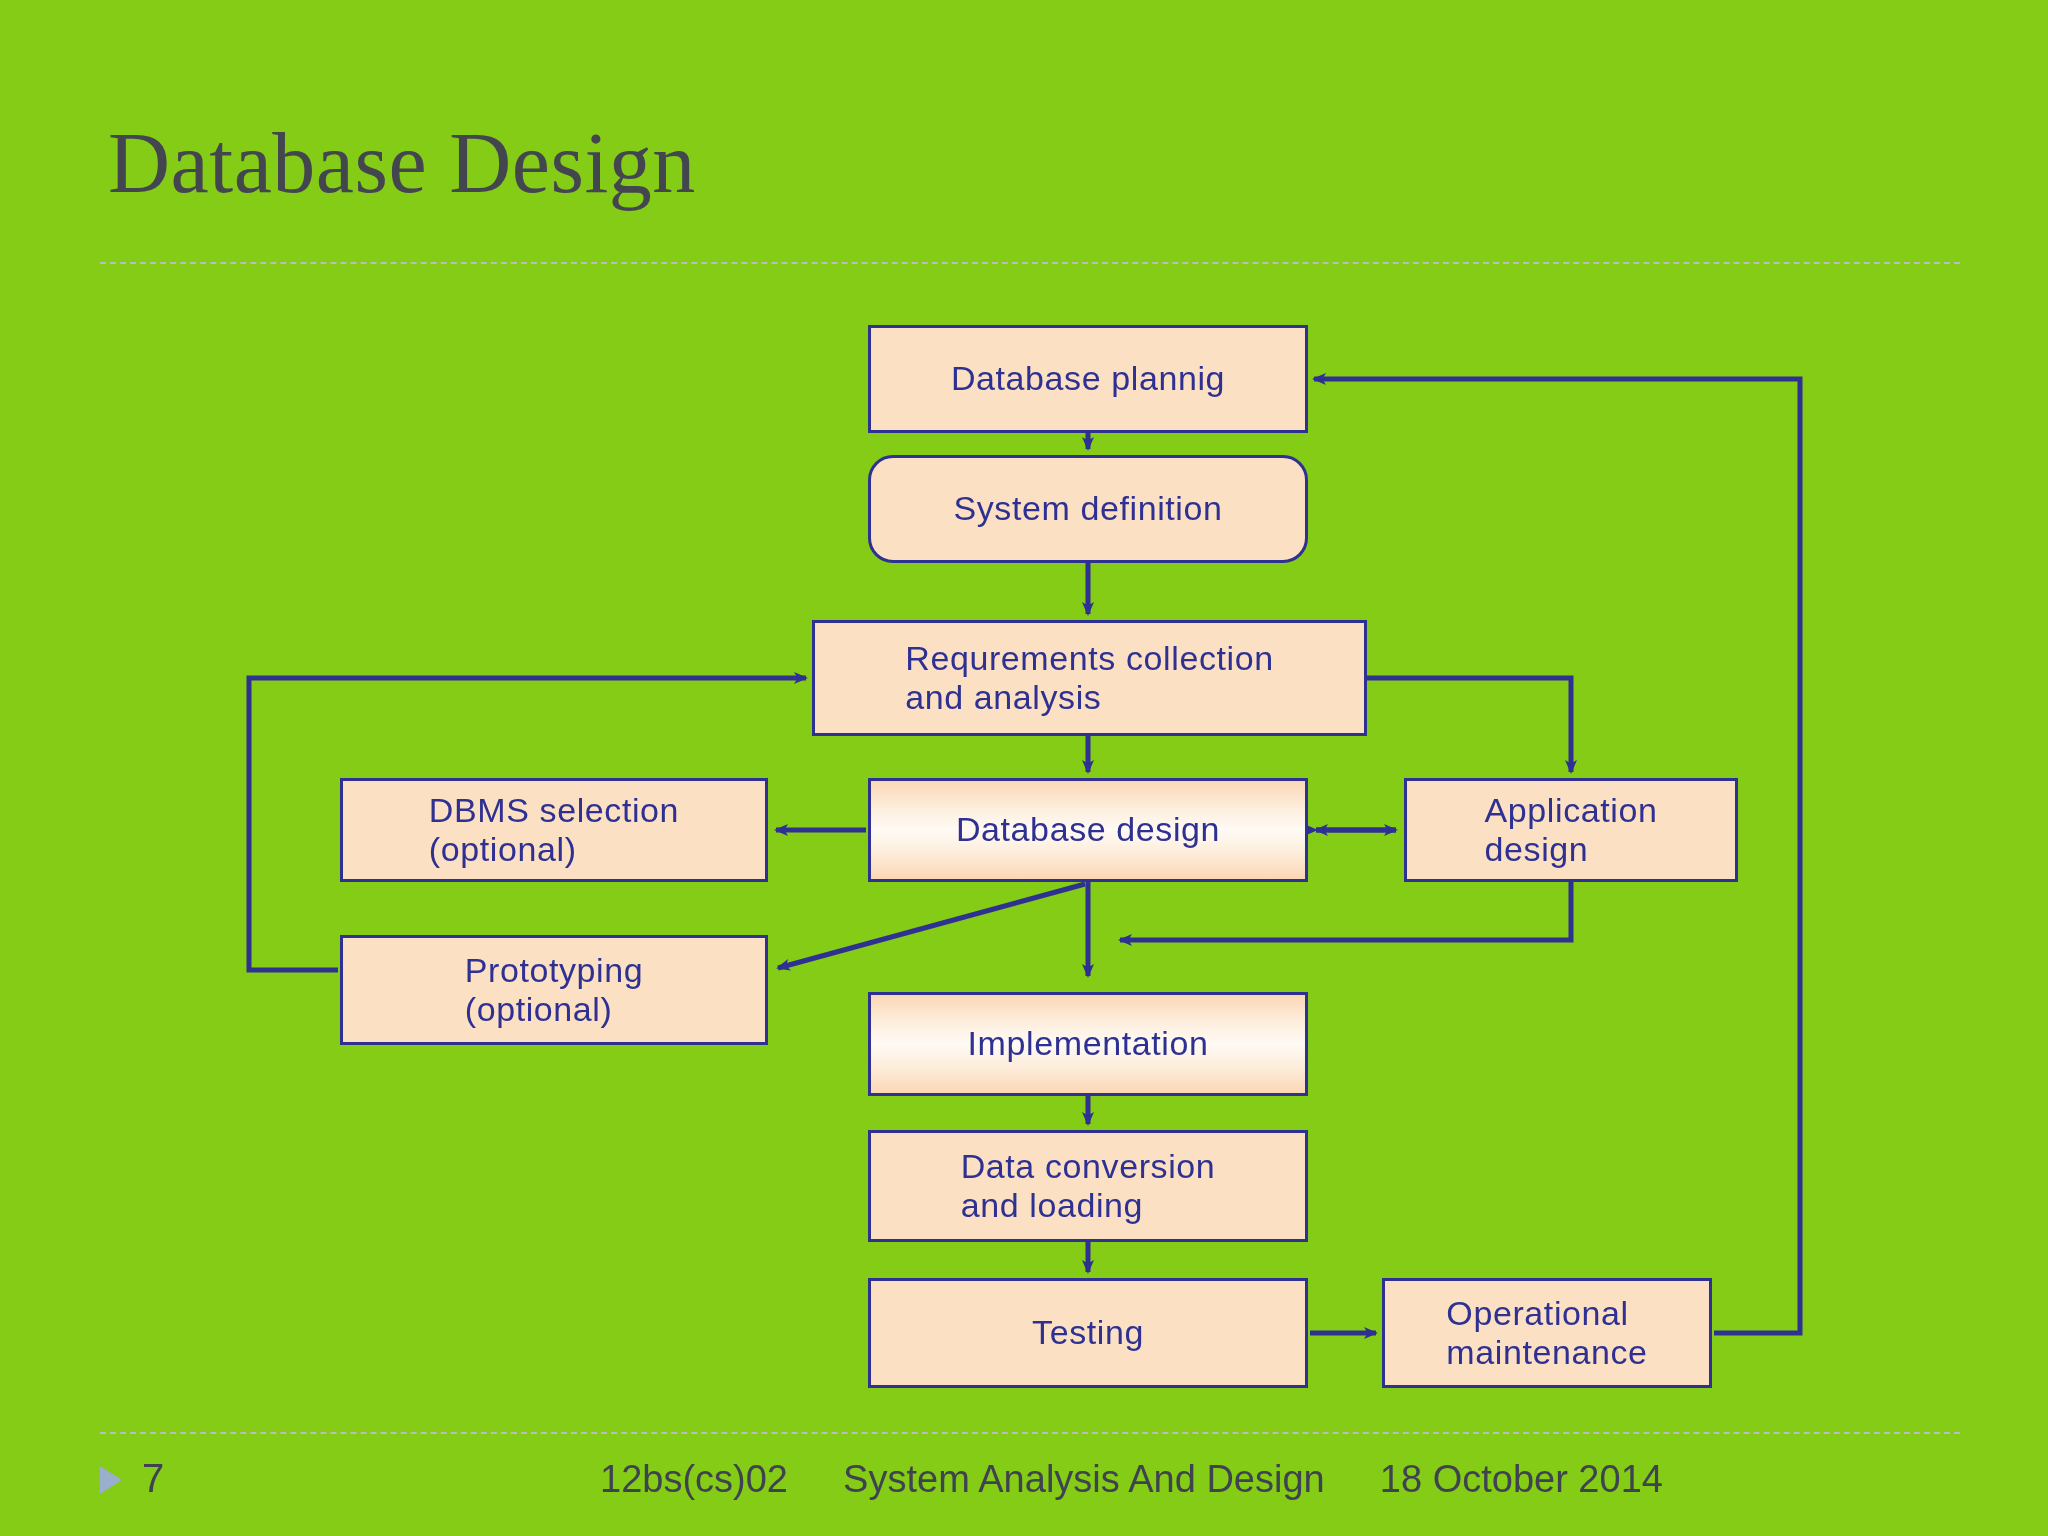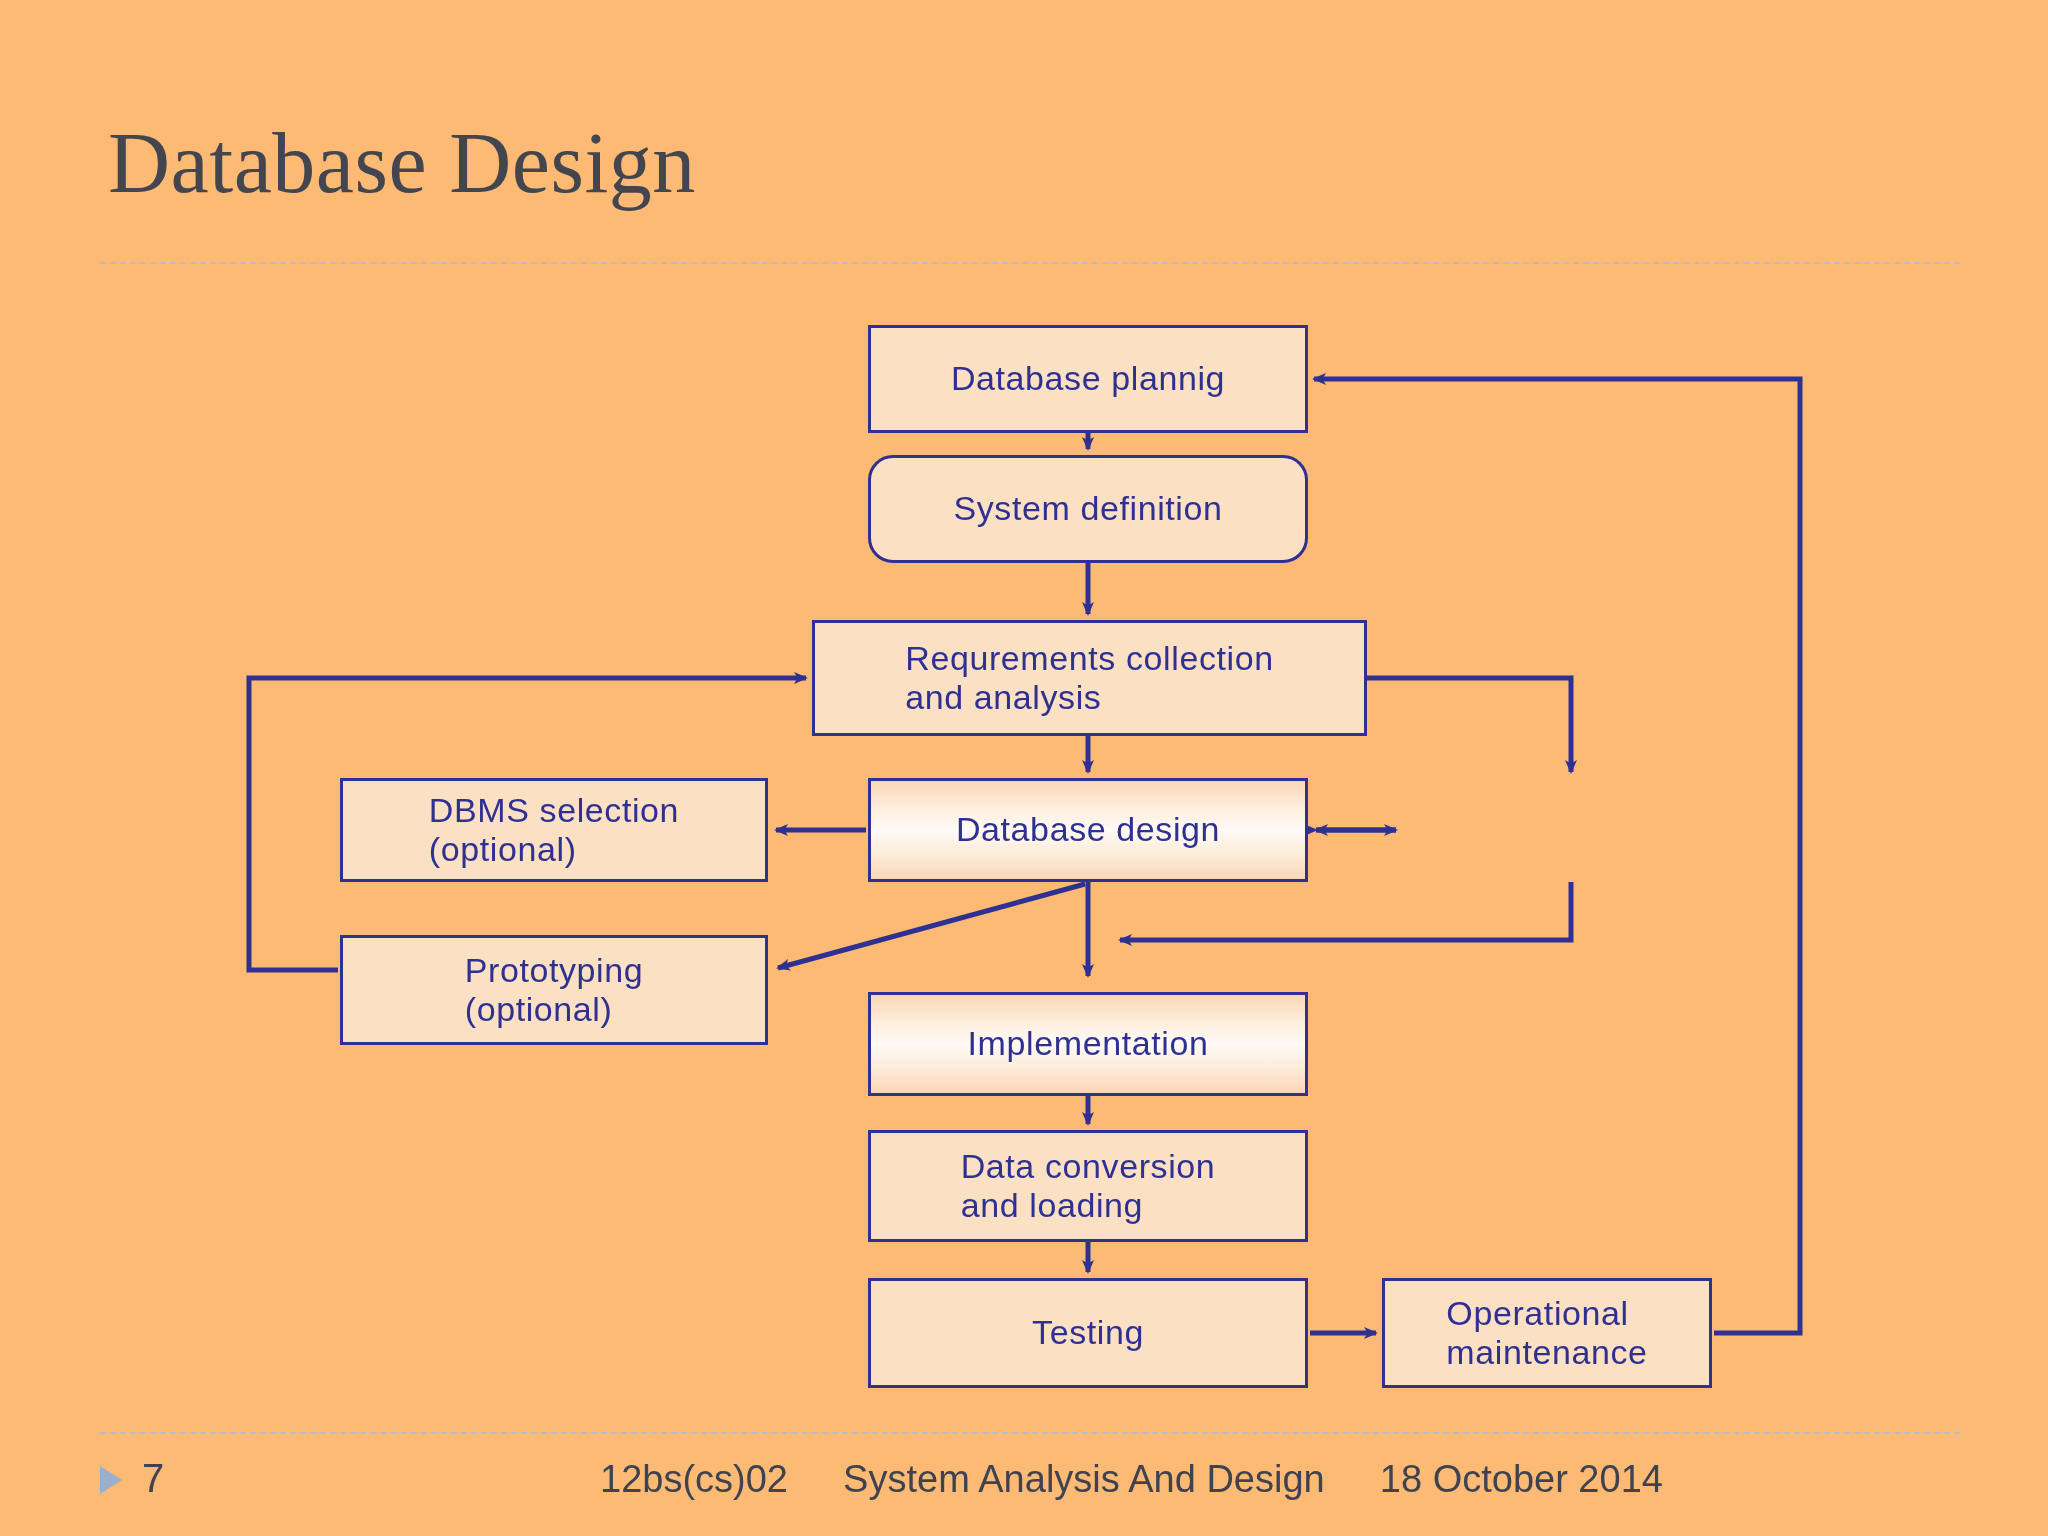"Database Design" #slide { background: #fdba74 -> #84cc16 }
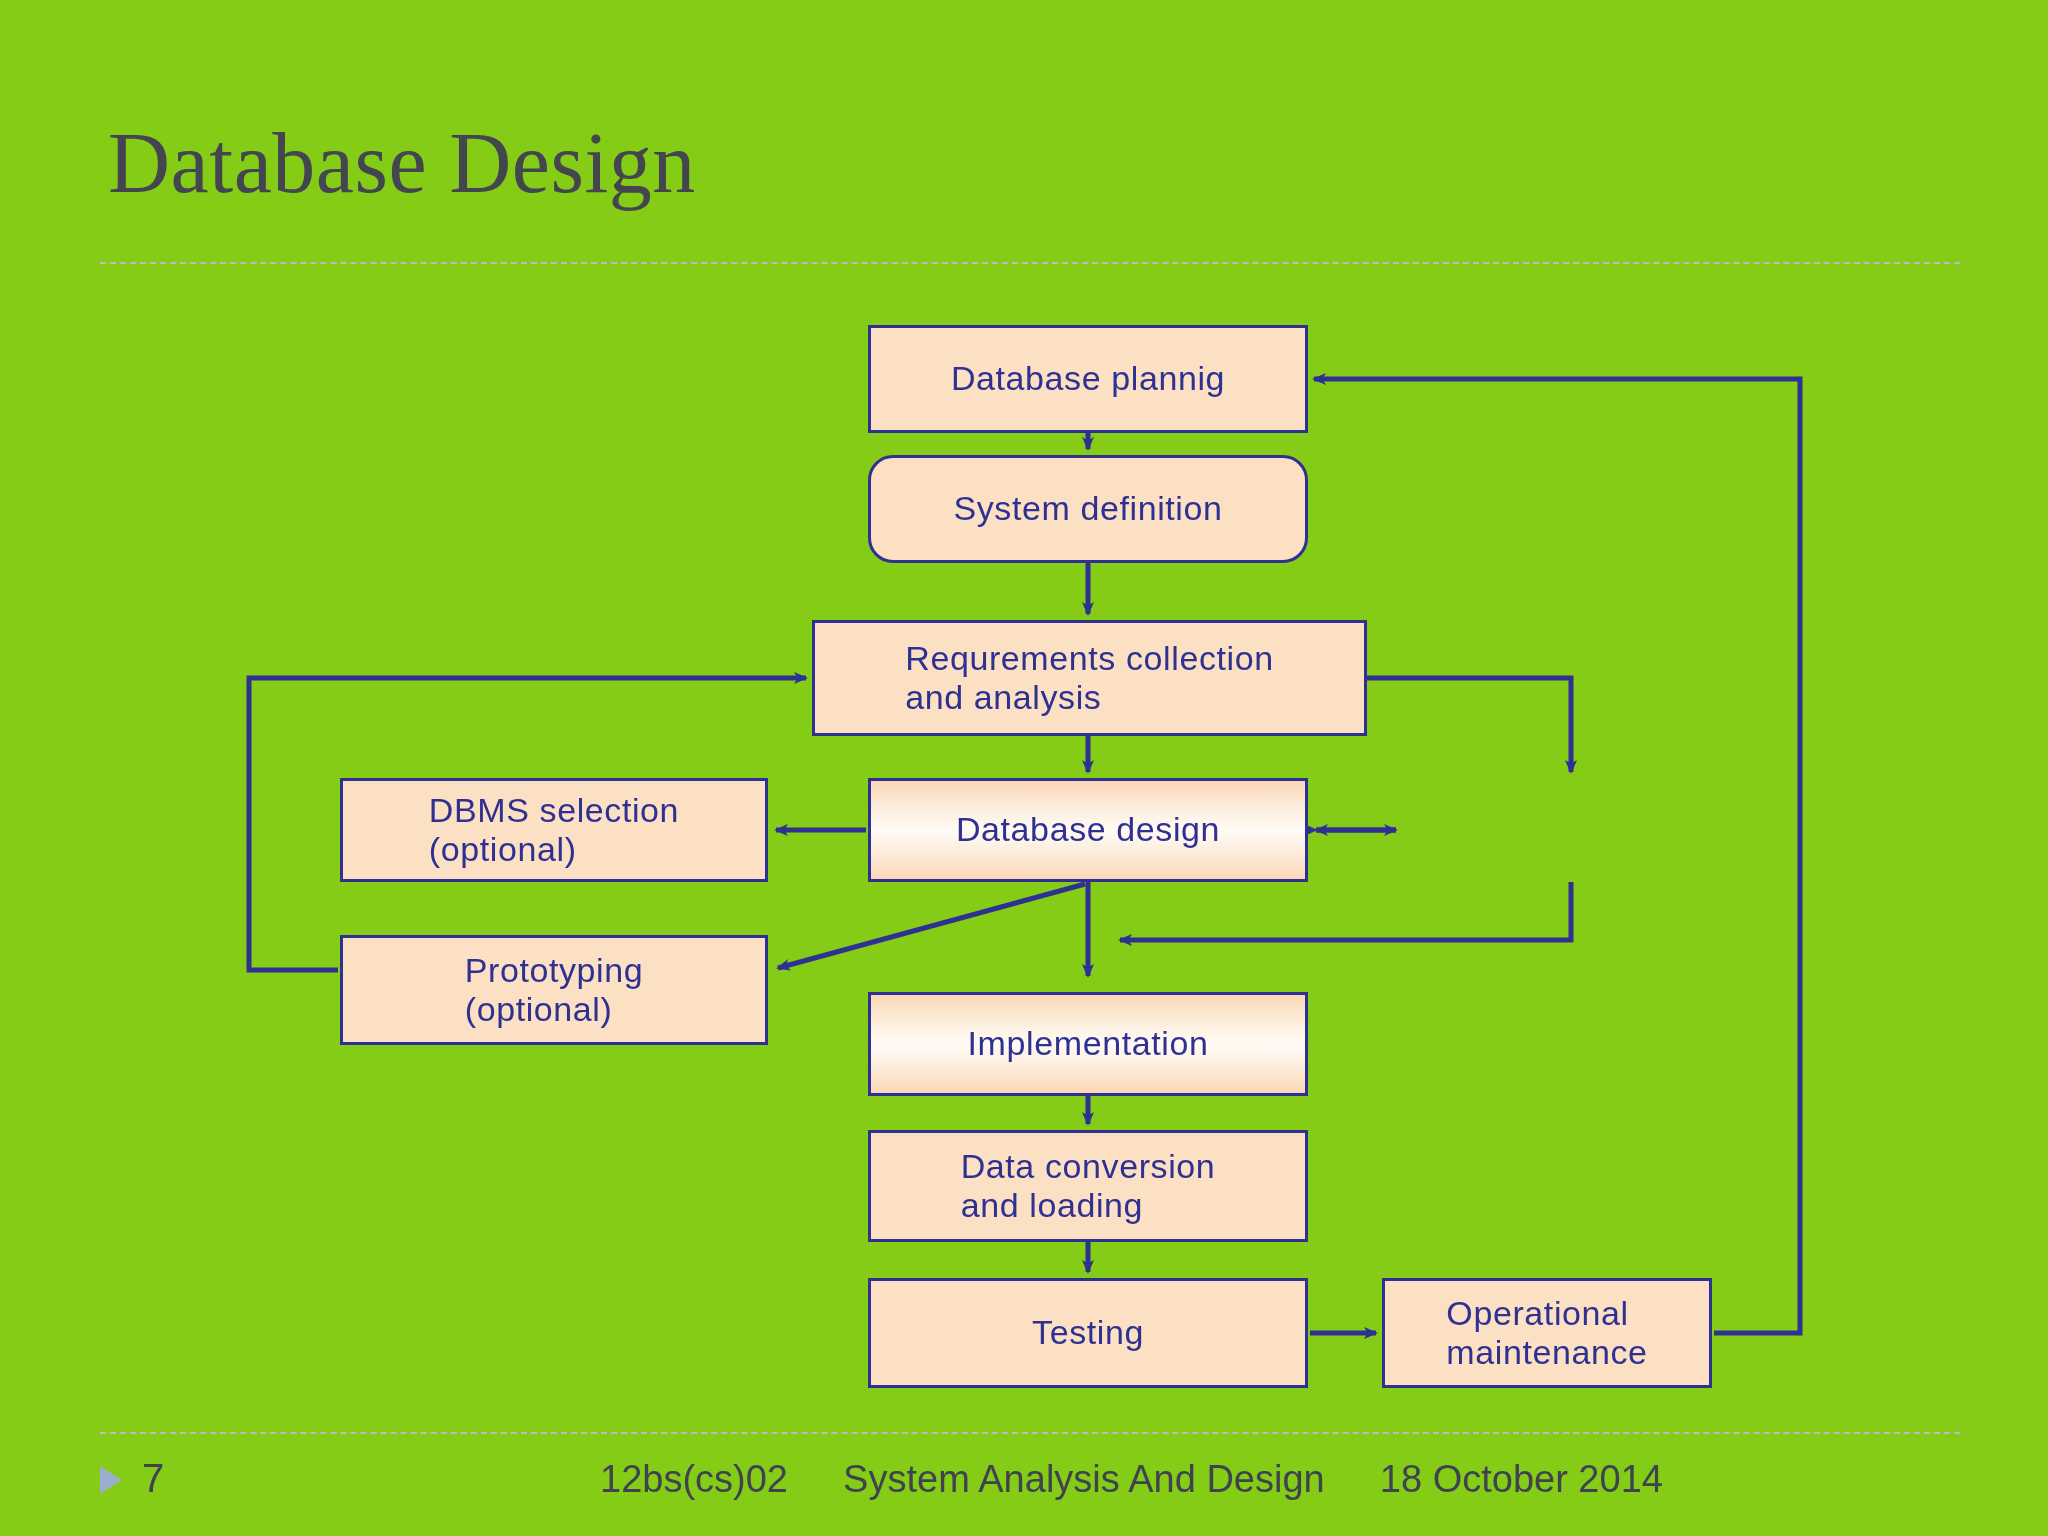"Application" div.node { html: none -> <div> <span>Application<br>design</span> </div> }
